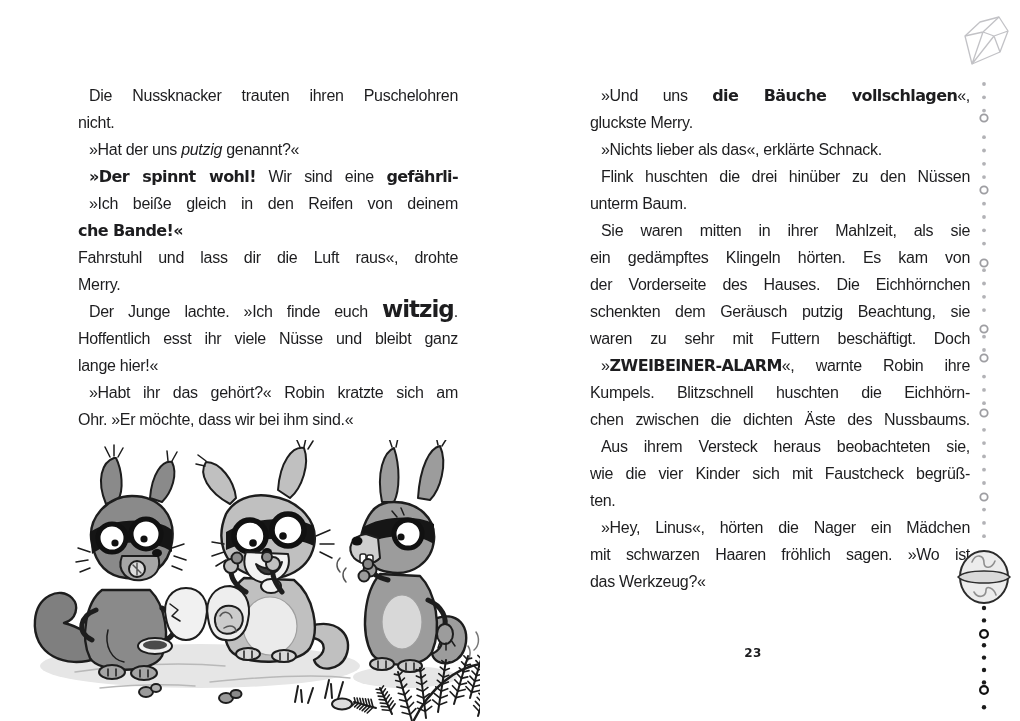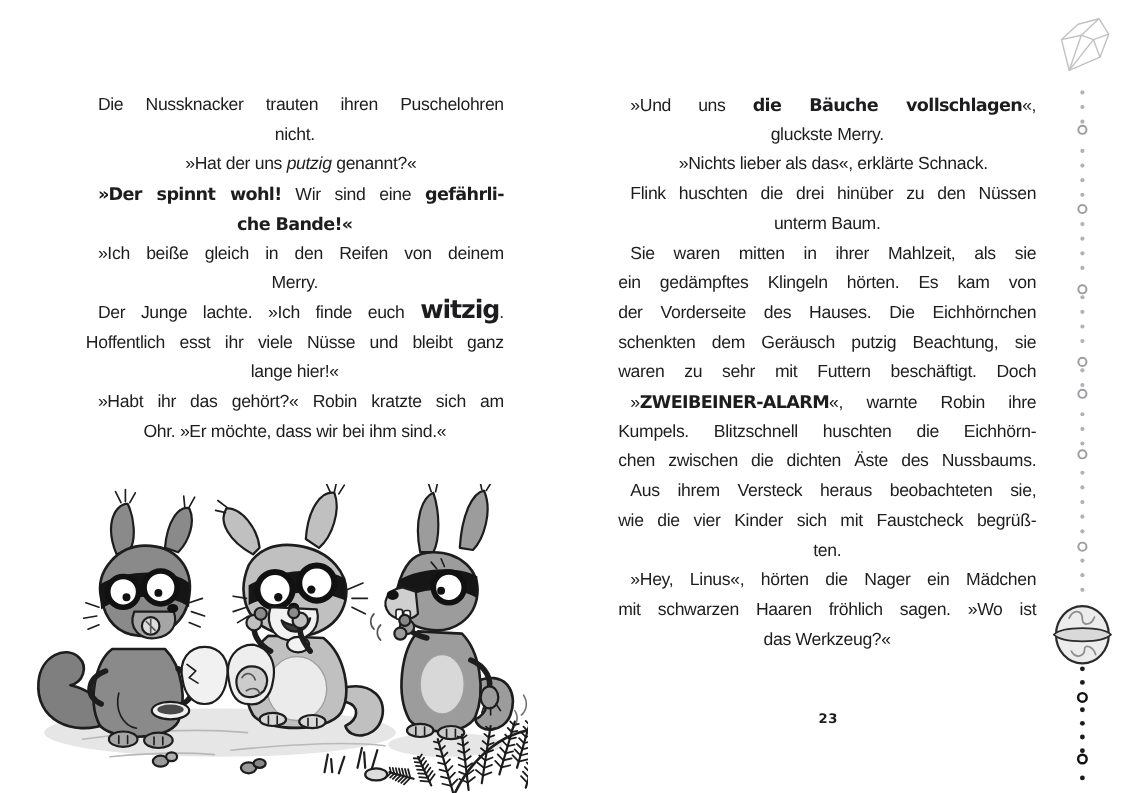"»Und uns die Bäuche vollschlagen«," .textcol.right { left: 562px -> 590px }
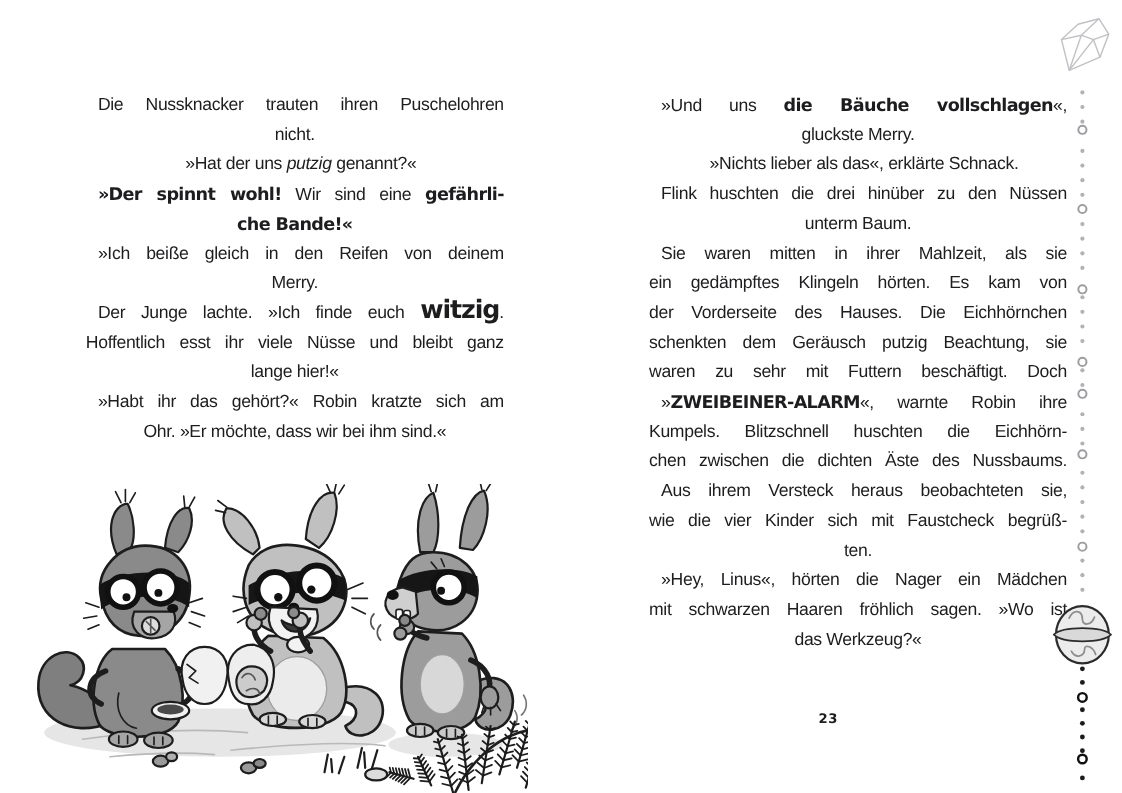"nicht." .line { text-align: center -> left }
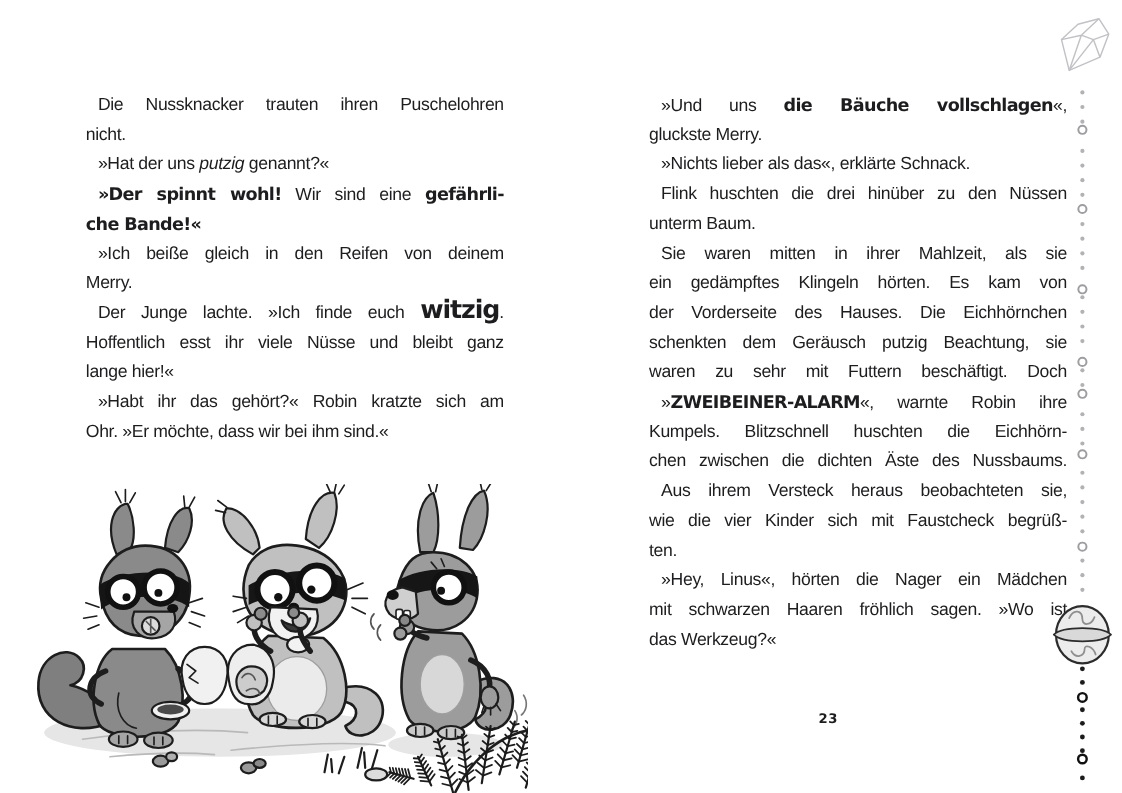"che Bande!«" div.line { order: before "»Ich beiße gleich in den" -> after "»Ich beiße gleich in den" }
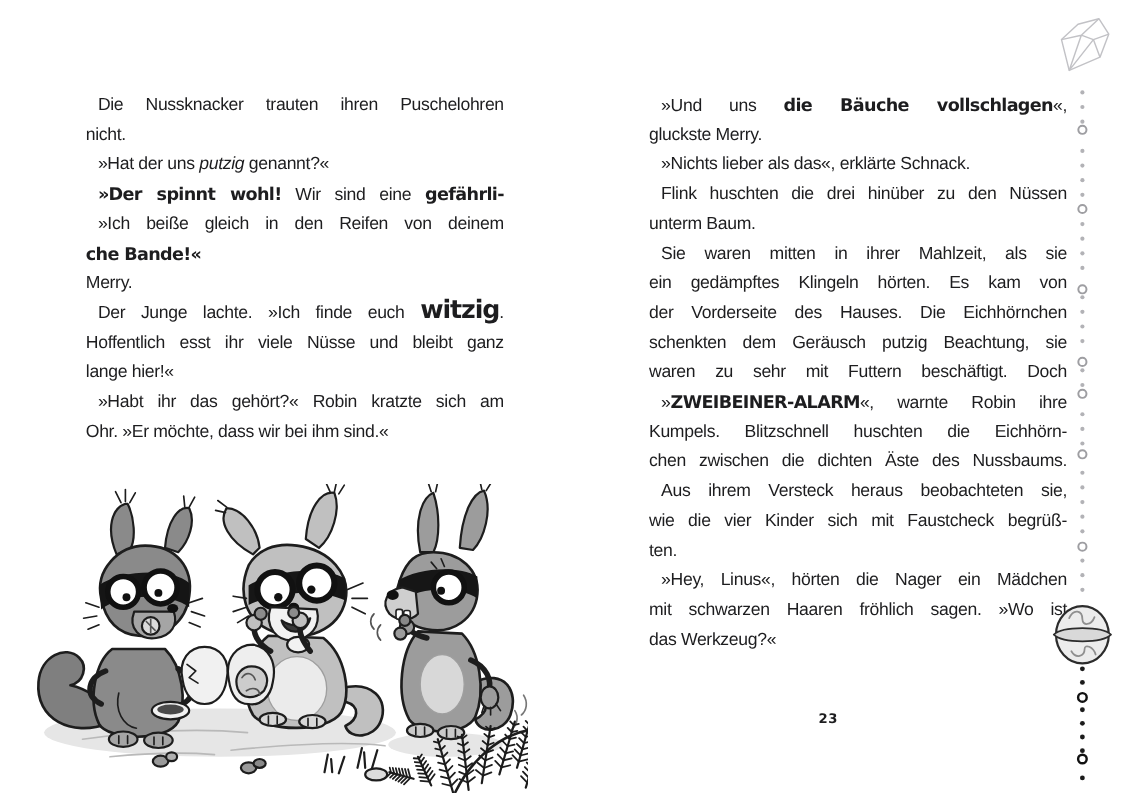"Fahrstuhl und lass dir die" div.line { html: none -> <div><span>Fahrstuhl und lass dir die Luft raus«, drohte</span></div> }
